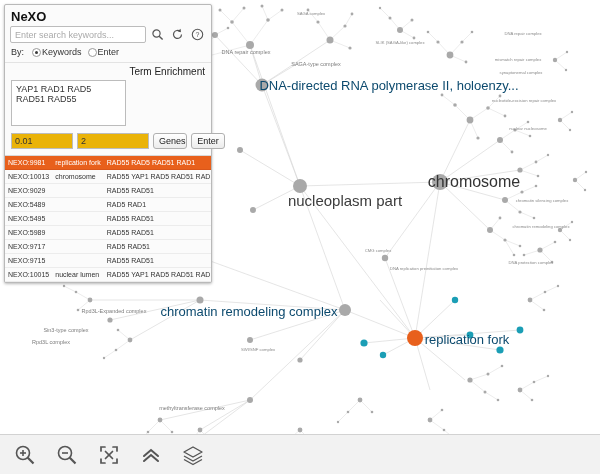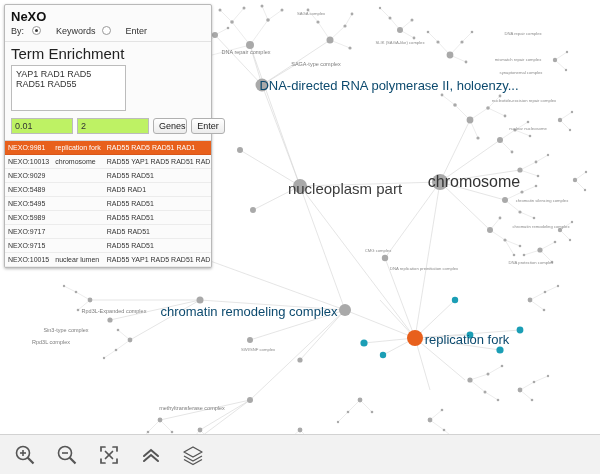"Enter search keywords..." div.searchrow { html: none -> <div> <input> <button> <svg> <circle></circle> <line></line> </svg> </button> <button> <svg> <path></path> <polygon></polygon> </svg> </button> <button> <svg> <circle></circle> <text>?</text> </svg> </button> </div> }
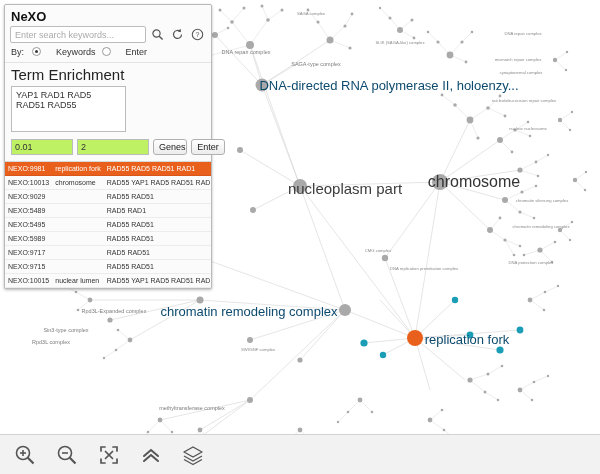"Keywords" .radio { align-items: flex-start -> flex-end; gap: 15px -> 1px }
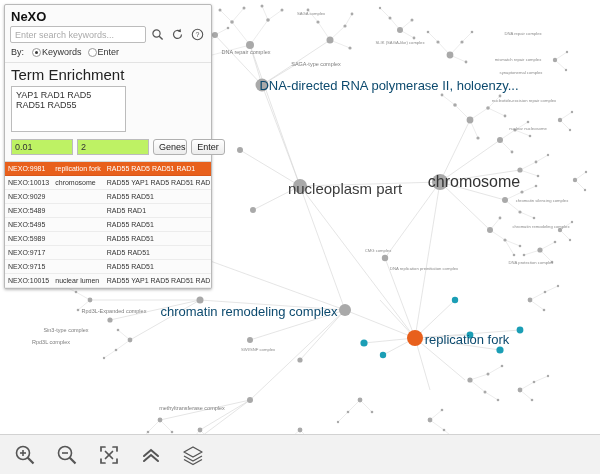"Term Enrichment" .sectlabel { font-size: 15px -> 10px; text-align: none -> right }
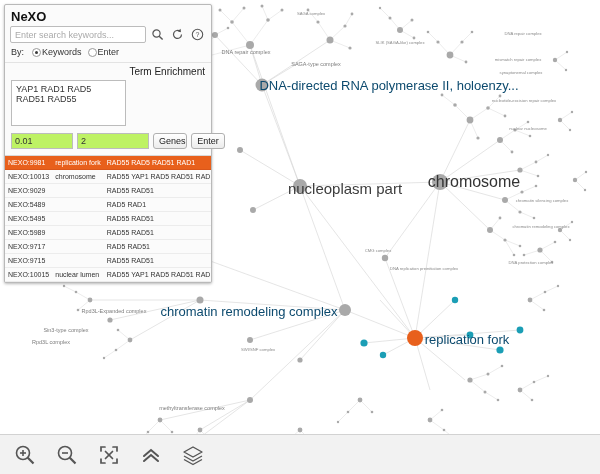"0.01" .paramrow input { background: #bef264 -> #eab308 }
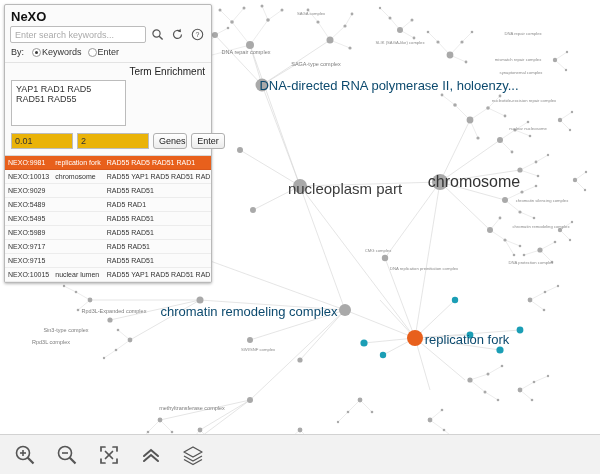"nucleoplasm part" div.netlabel { top: 188px -> 200px }
